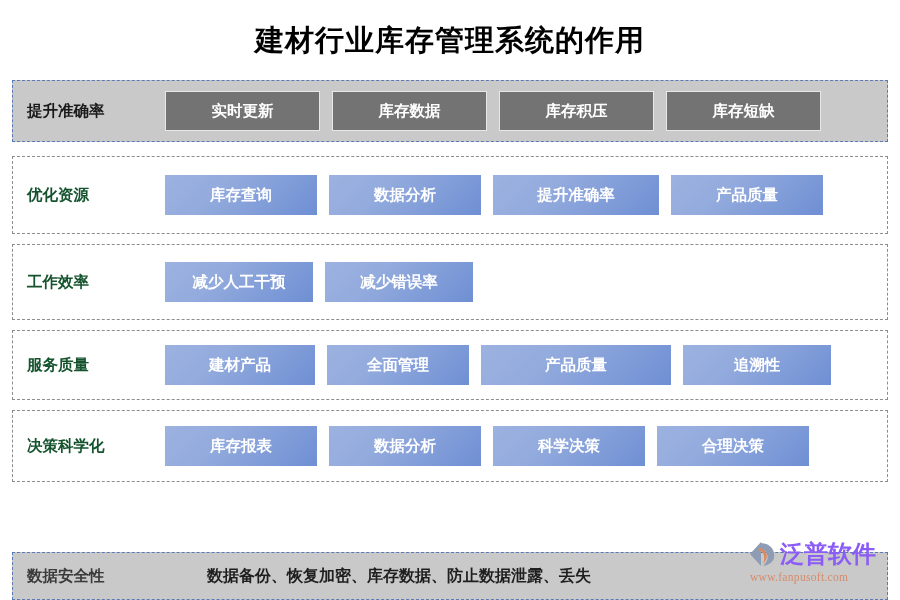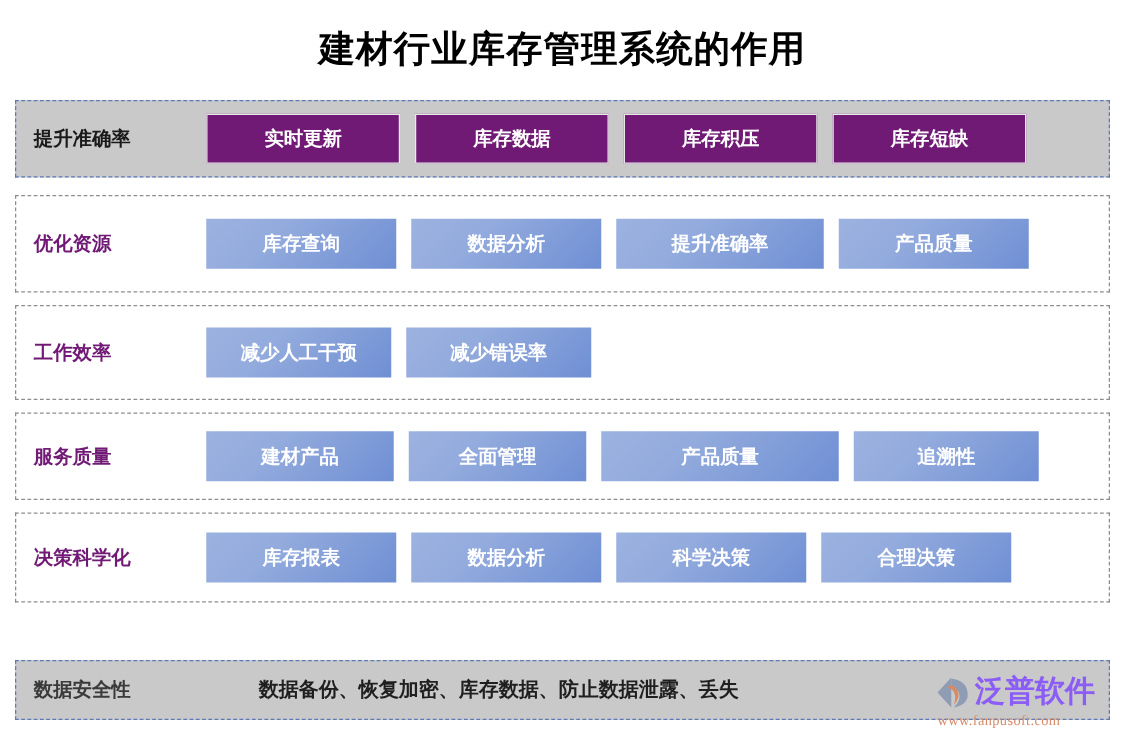"实时更新" .tile.gray-tile { background: #701a75 -> #737373 }
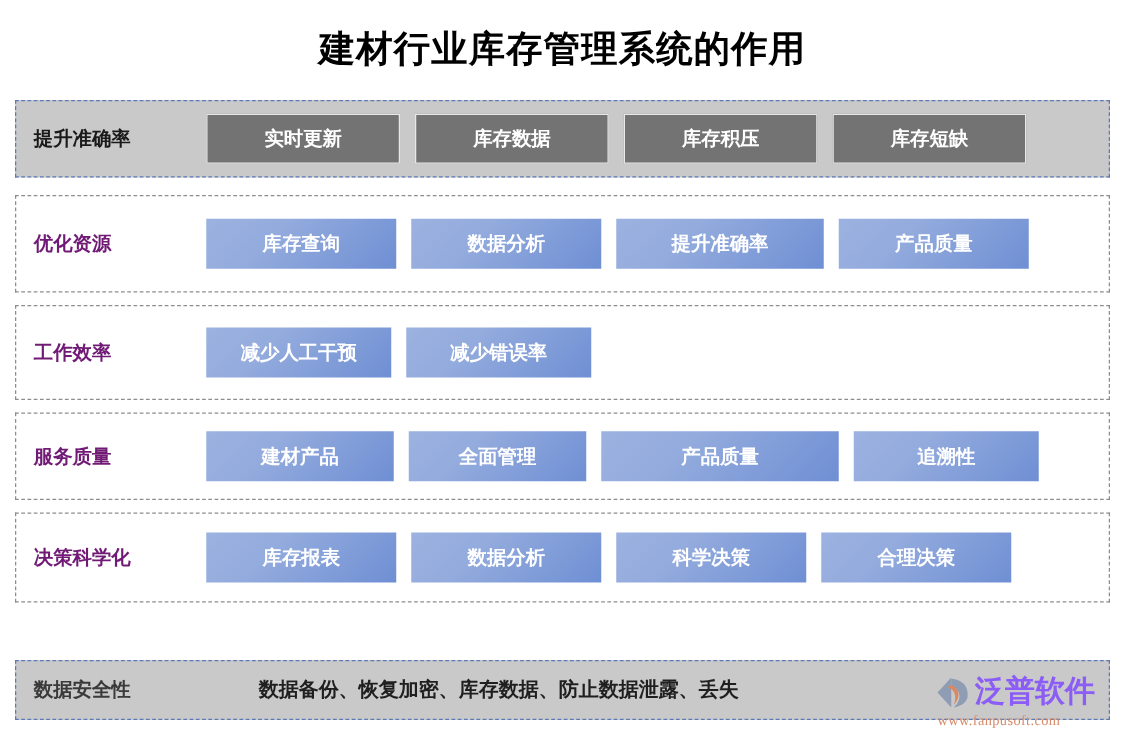"优化资源" .row-label { color: #701a75 -> #14532d }
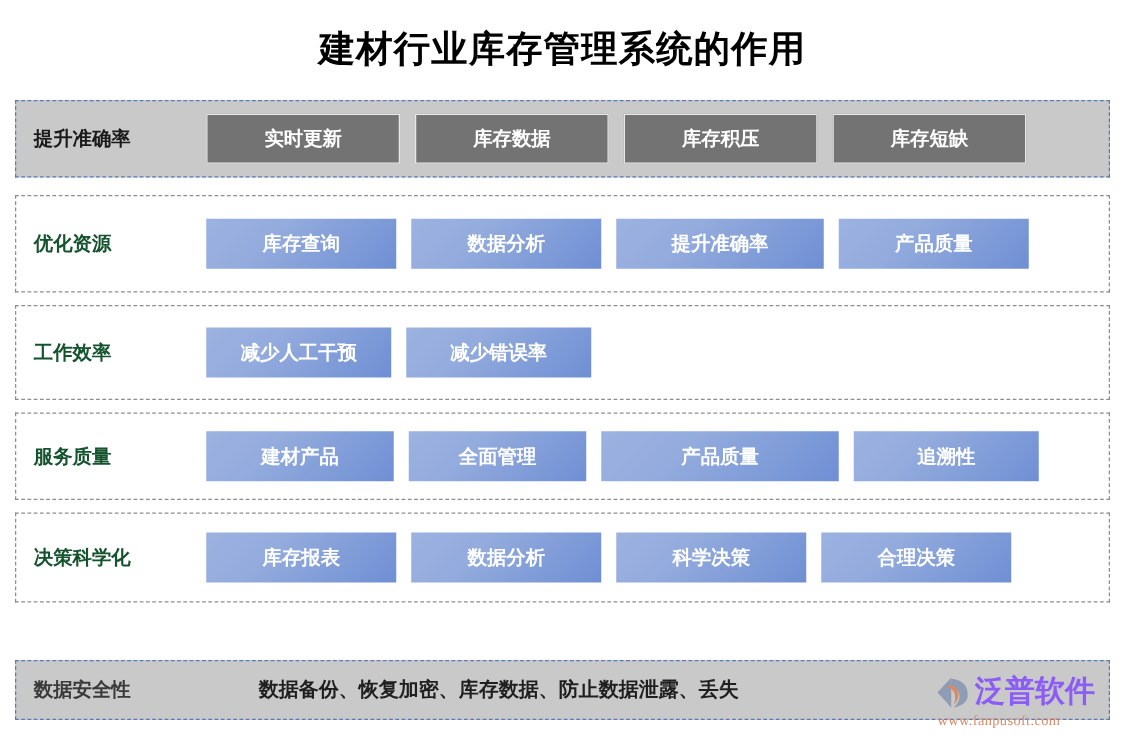"数据安全性" .bottom-row { margin-top: none -> 24px }
